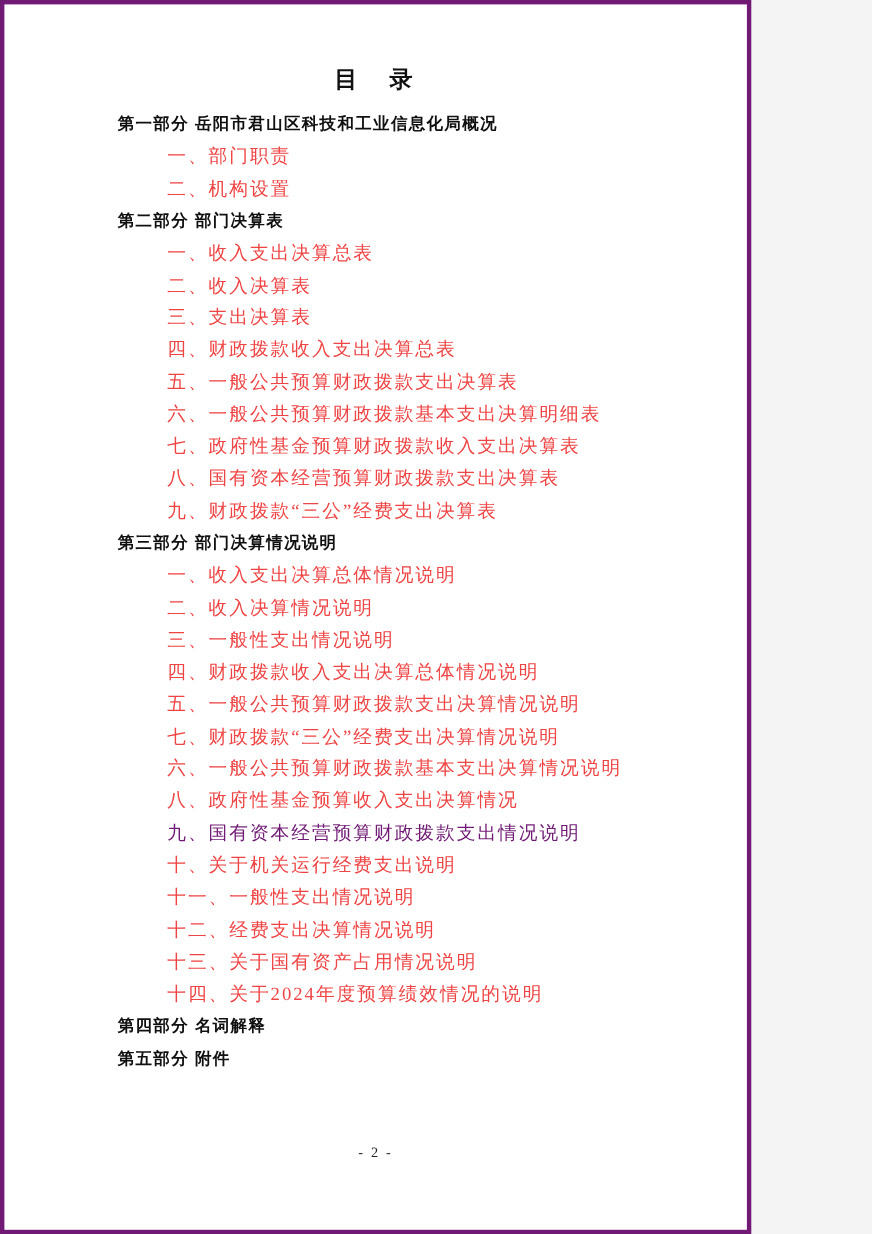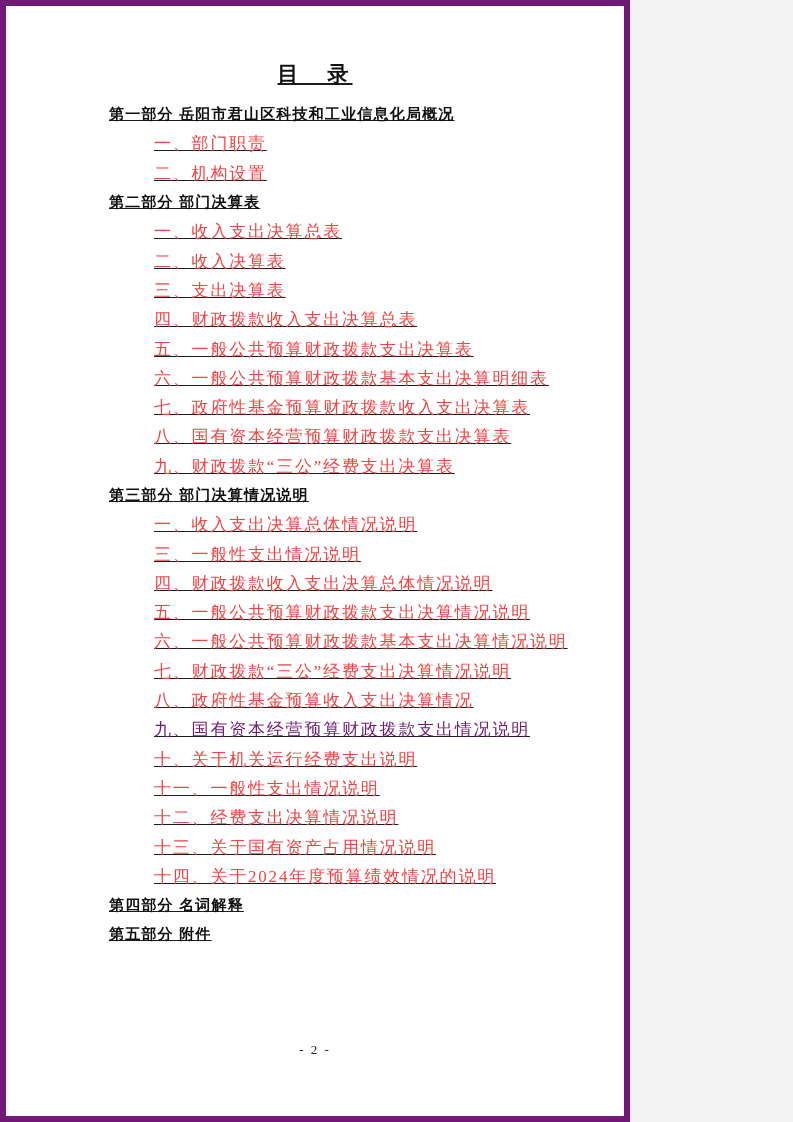"目 录" .page { border: 6px solid #701a75 -> 4px solid #701a75; text-decoration: underline -> none; width: 630px -> 683px }
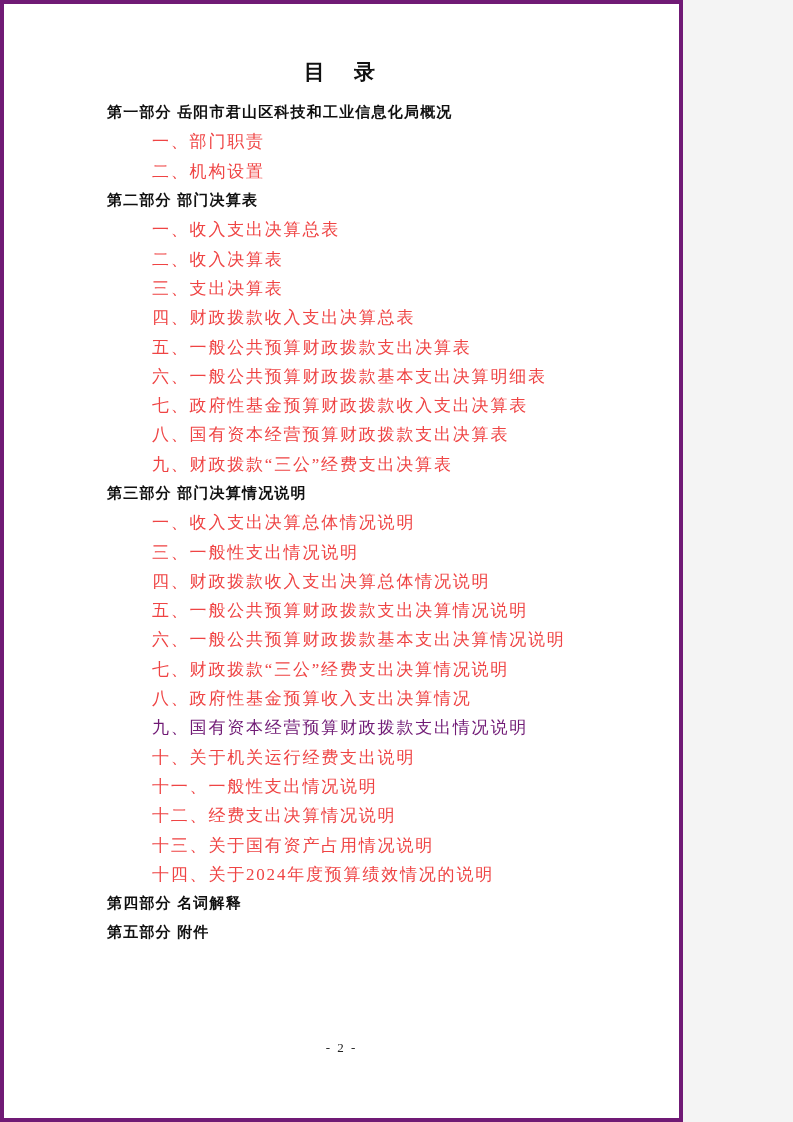"二、收入决算情况说明" div.line { html: none -> <div>二、收入决算情况说明</div> }
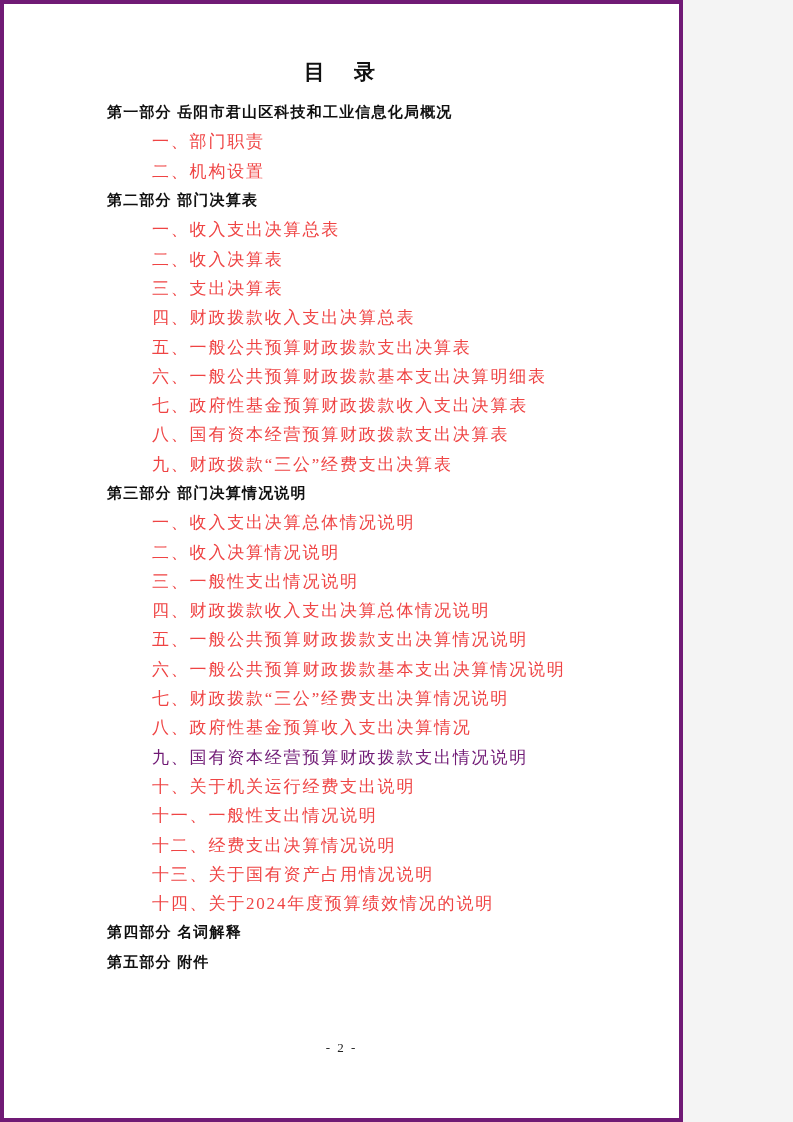"六、一般公共预算财政拨款基本支出决算情况说明" div.line { order: before "七、财政拨款“三公”经费支出决算情况说明" -> after "七、财政拨款“三公”经费支出决算情况说明" }
